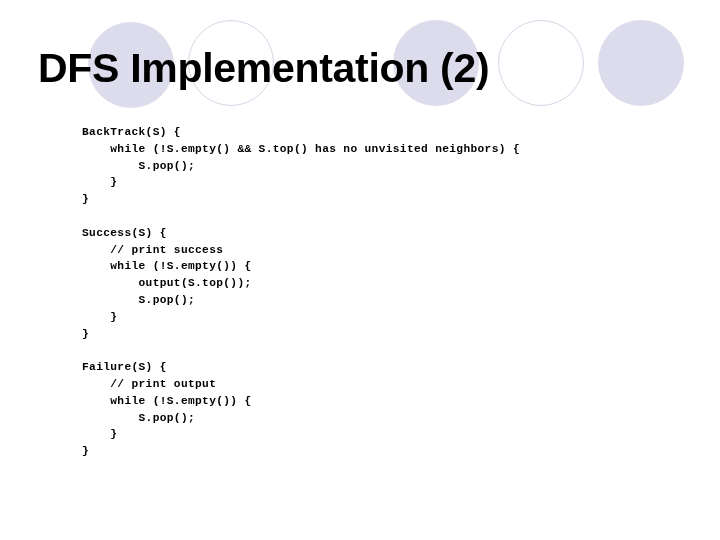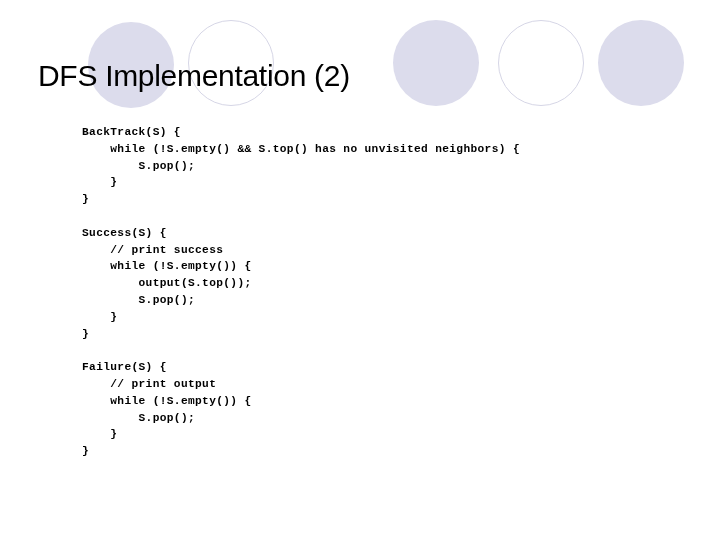"DFS Implementation (2)" .slide-title { font-size: 30px -> 41px; font-weight: 400 -> 700; top: 56px -> 48px }
